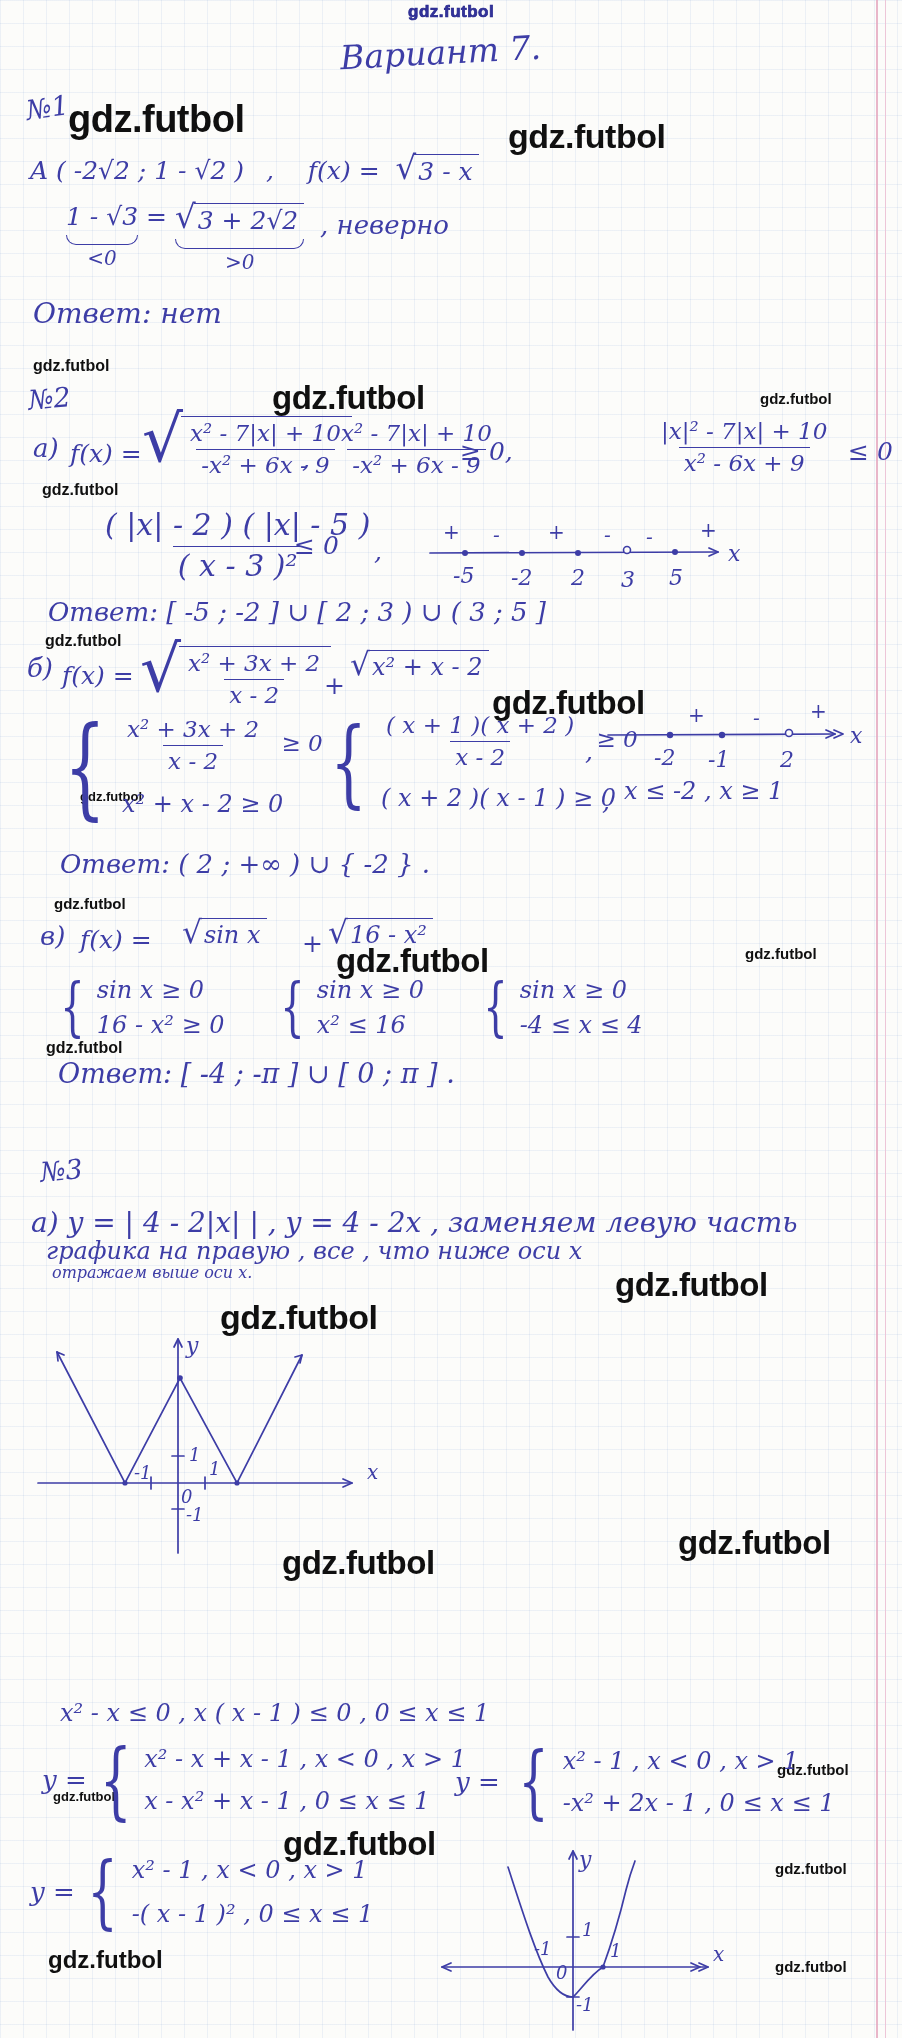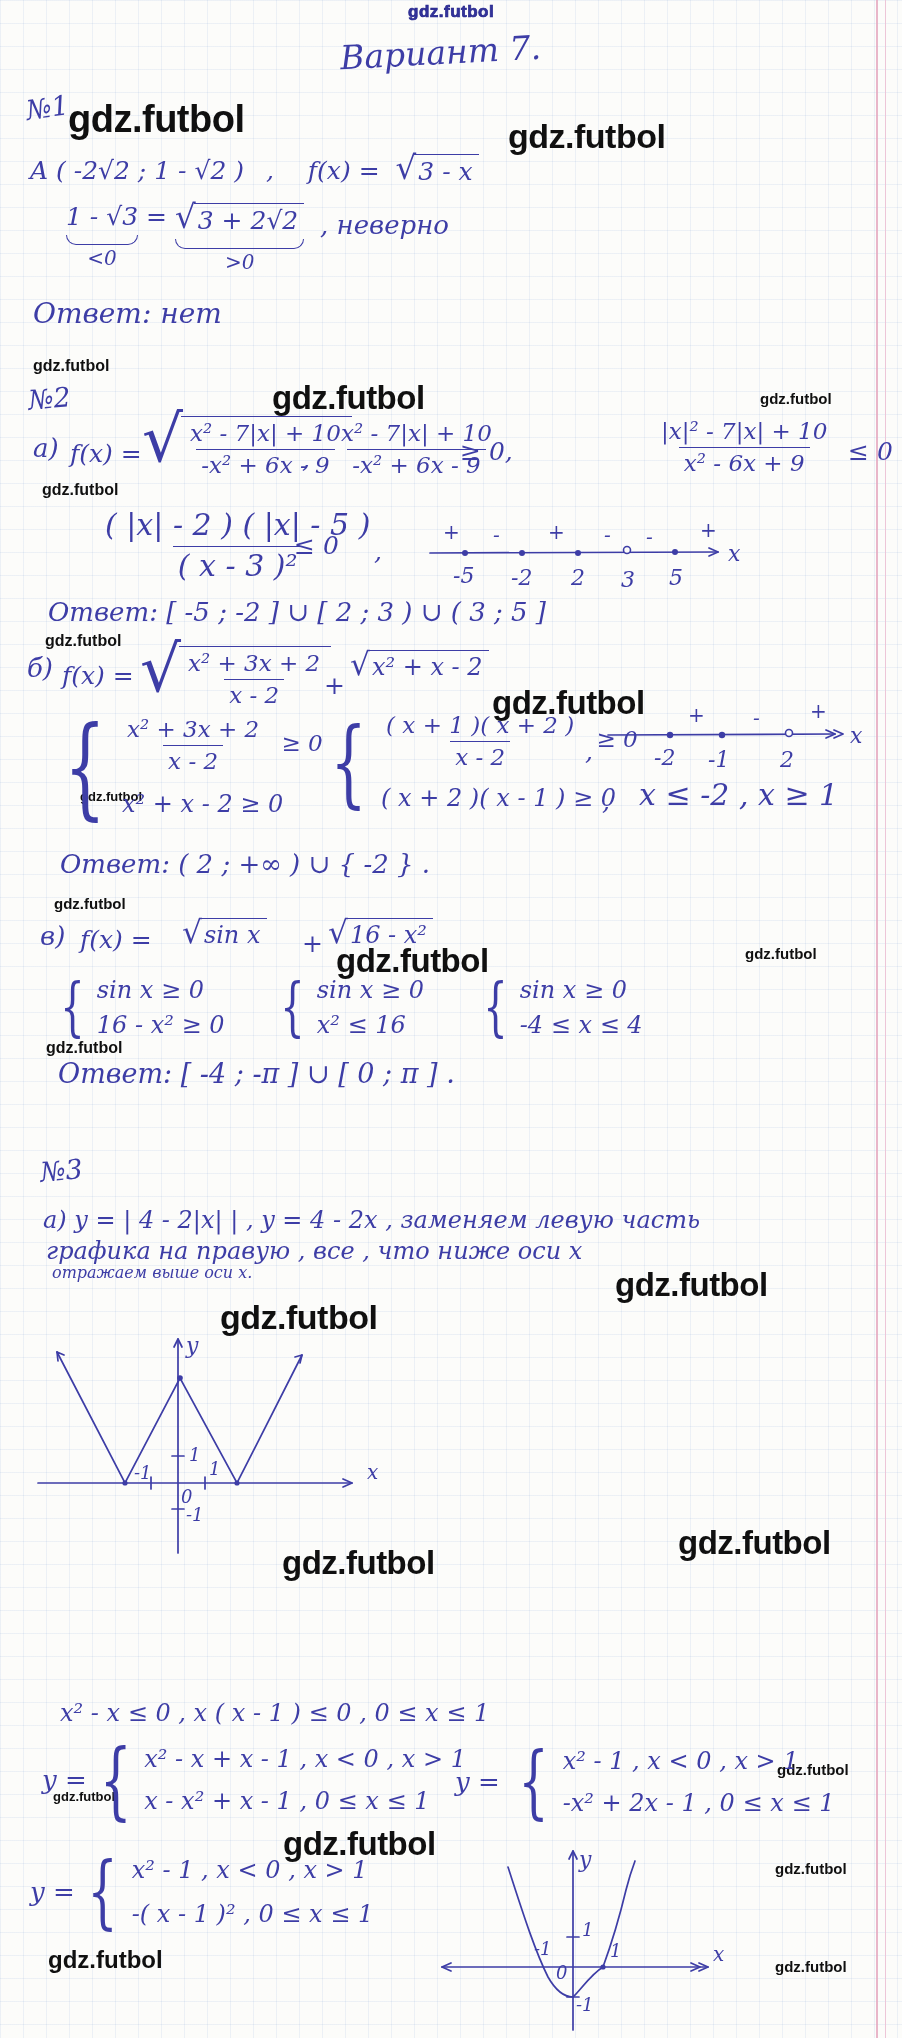"x ≤ -2 , x" div.hw { font-size: 30px -> 24px; left: 639px -> 624px }
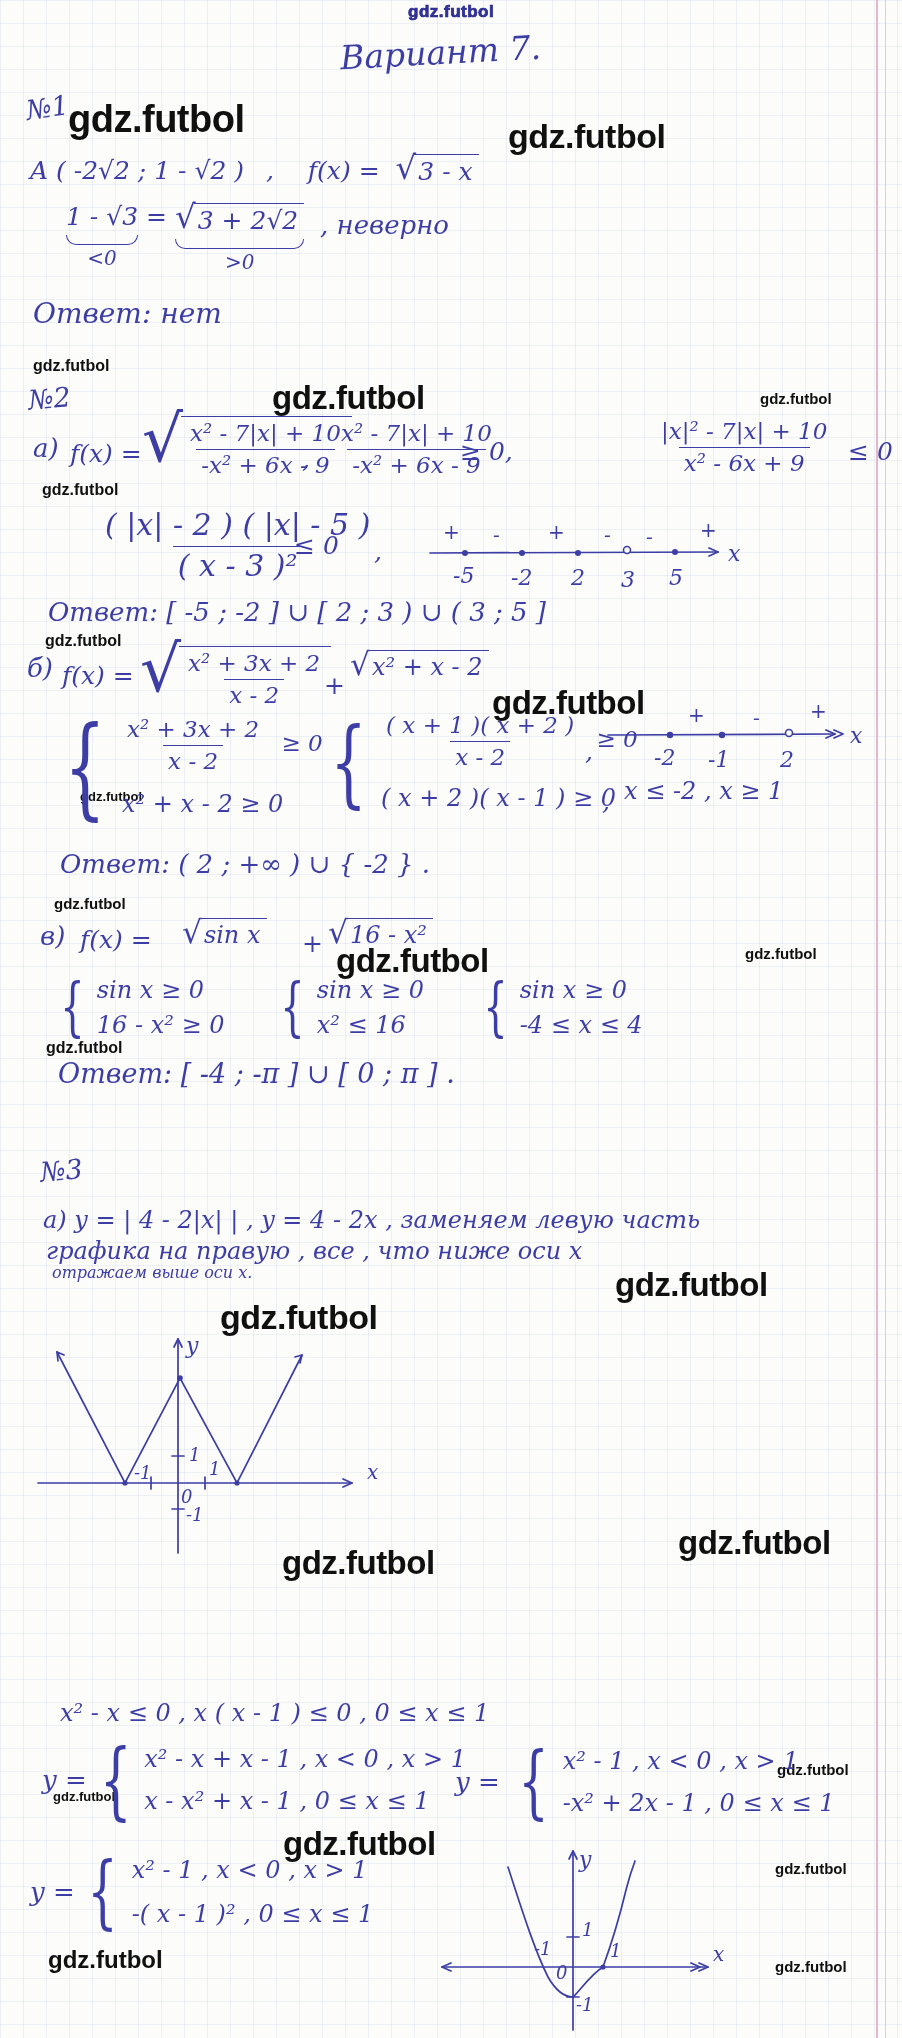"а) y = | 4" div.hw { font-size: 24px -> 28px; left: 43px -> 31px }
